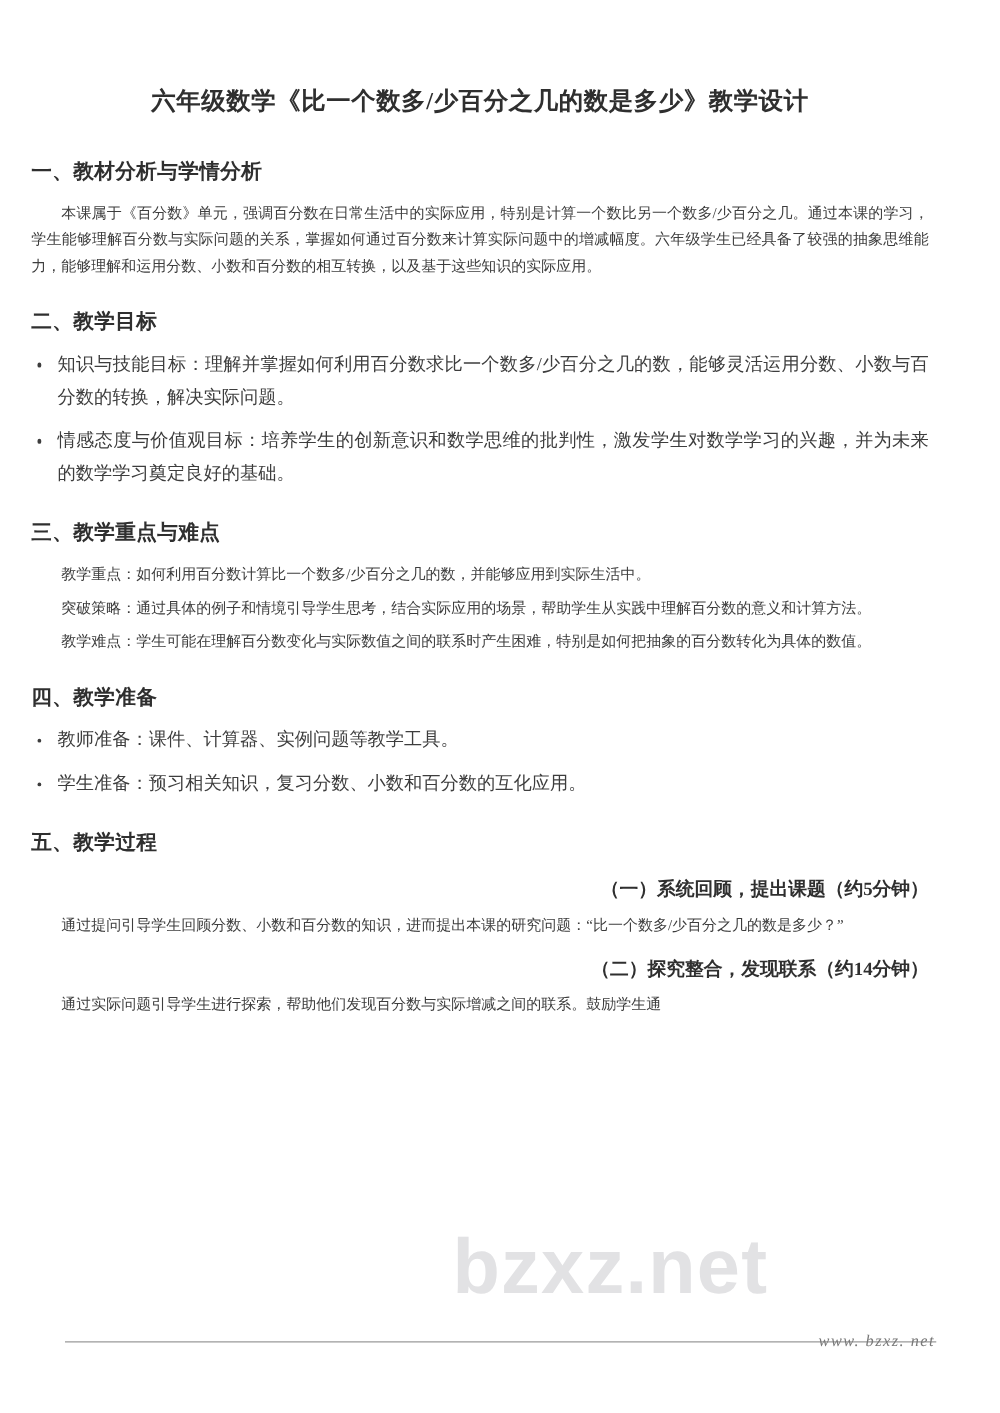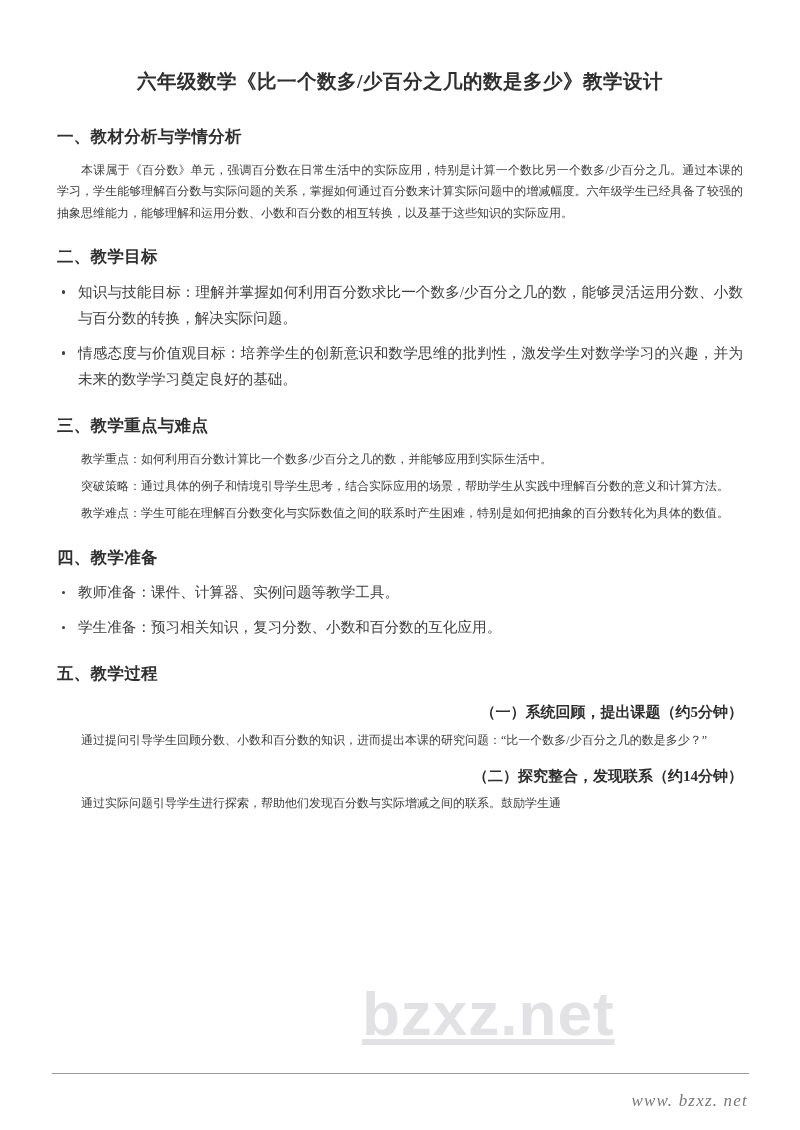"六年级数学《比一个数多/少百分之几的数是多少》教学设计" #content { padding: 52px 57px 0 57px -> 52px 57px 0 25px }
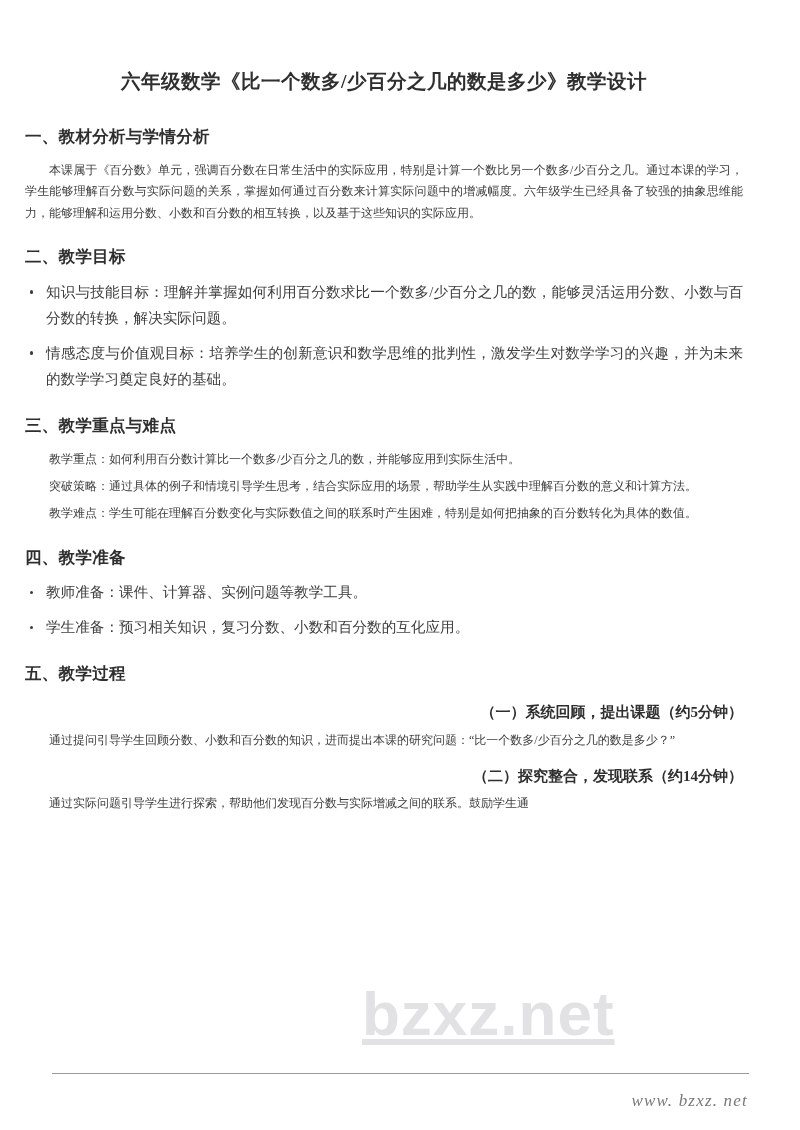"bzxz.net" #watermark { text-decoration: underline -> none }
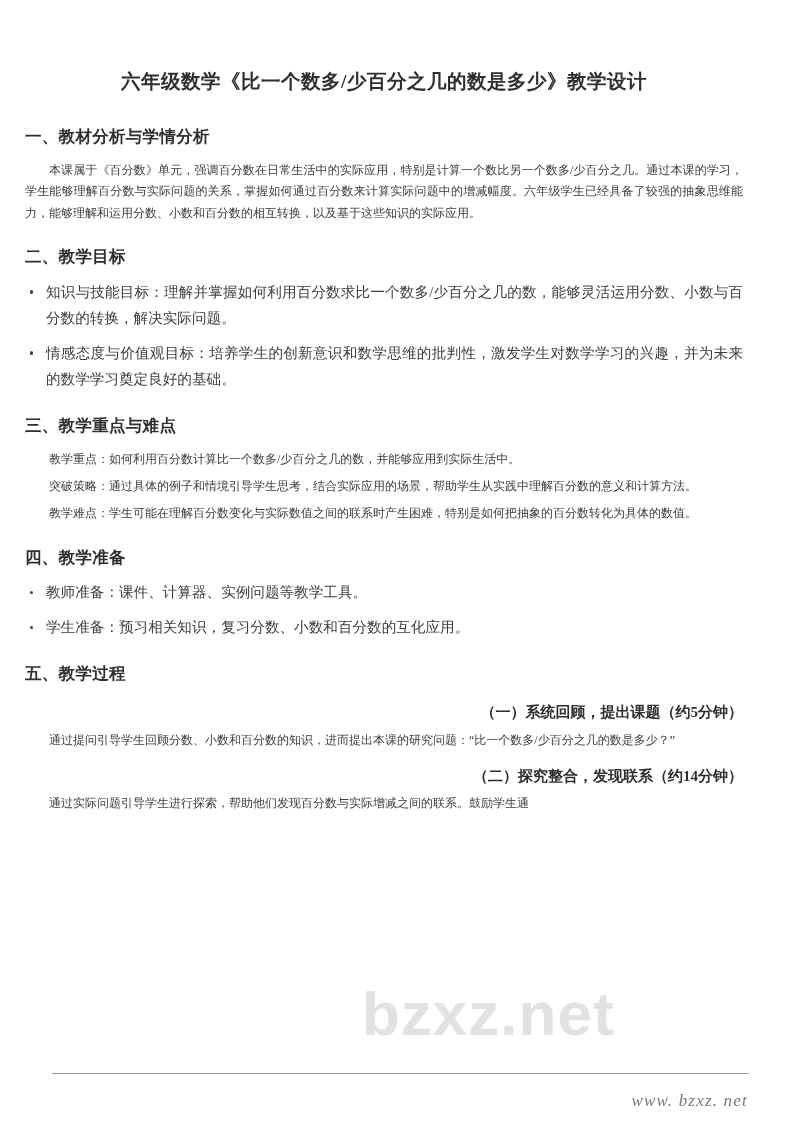"www. bzxz. net" #footer-text { font-size: 17px -> 13px; top: 1091px -> 1065px }
